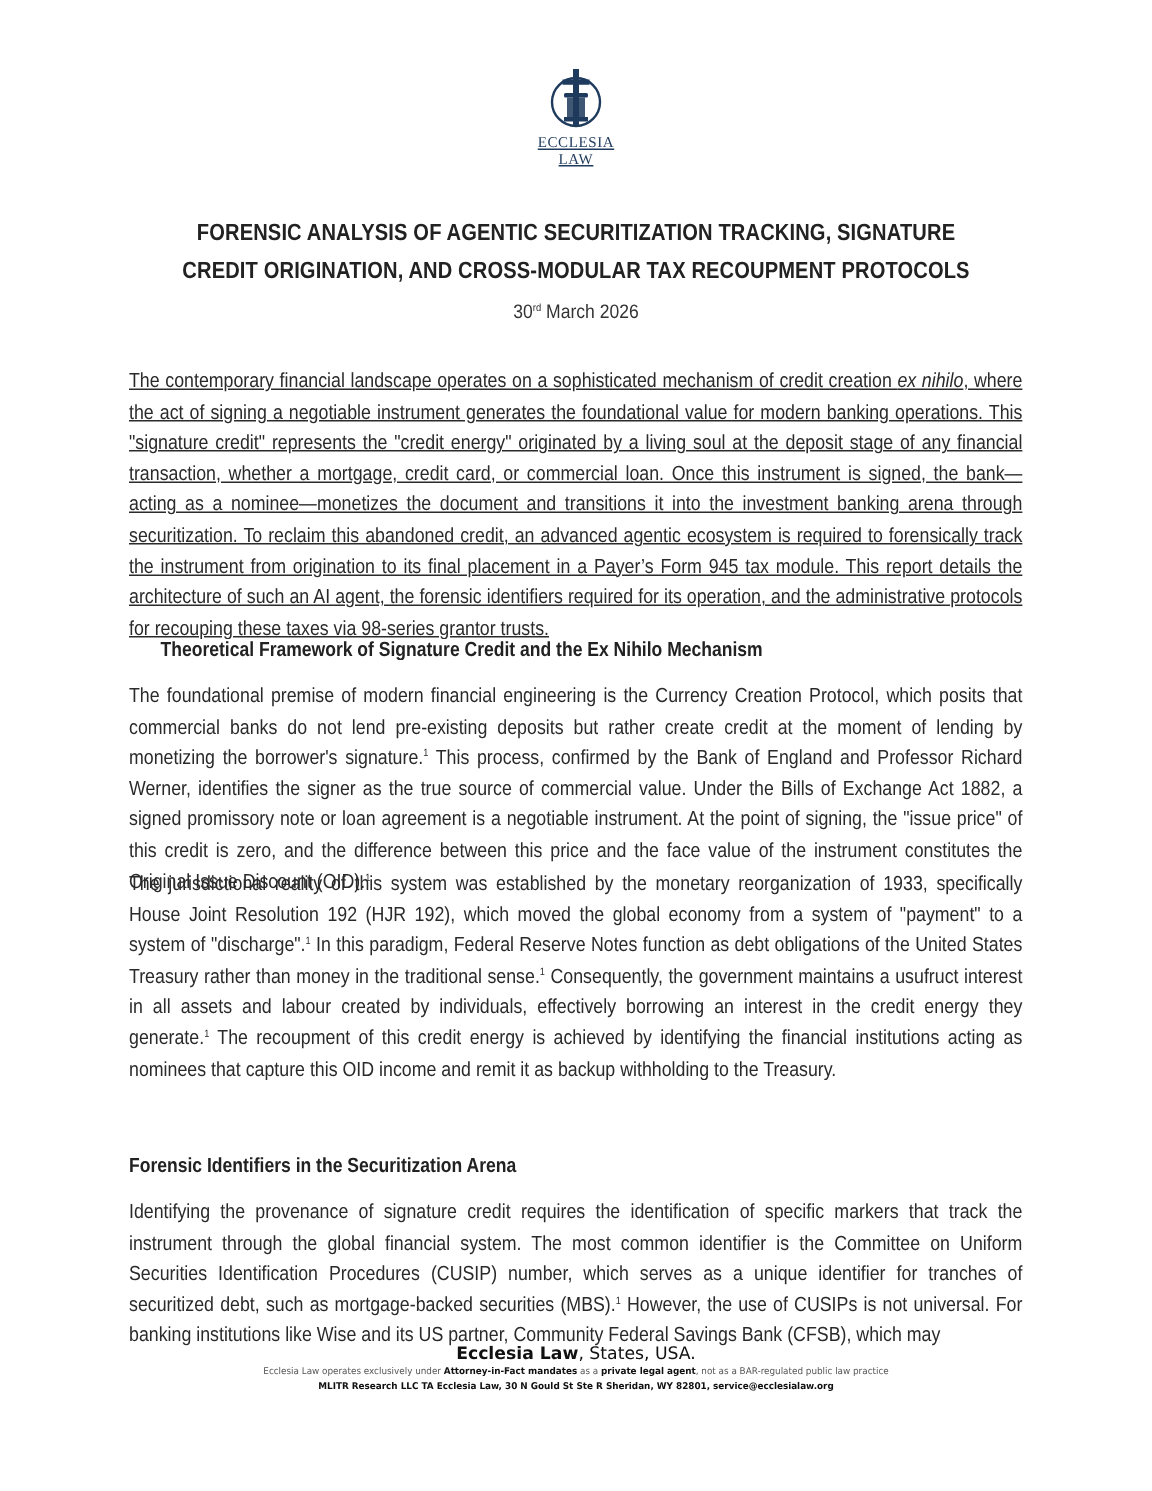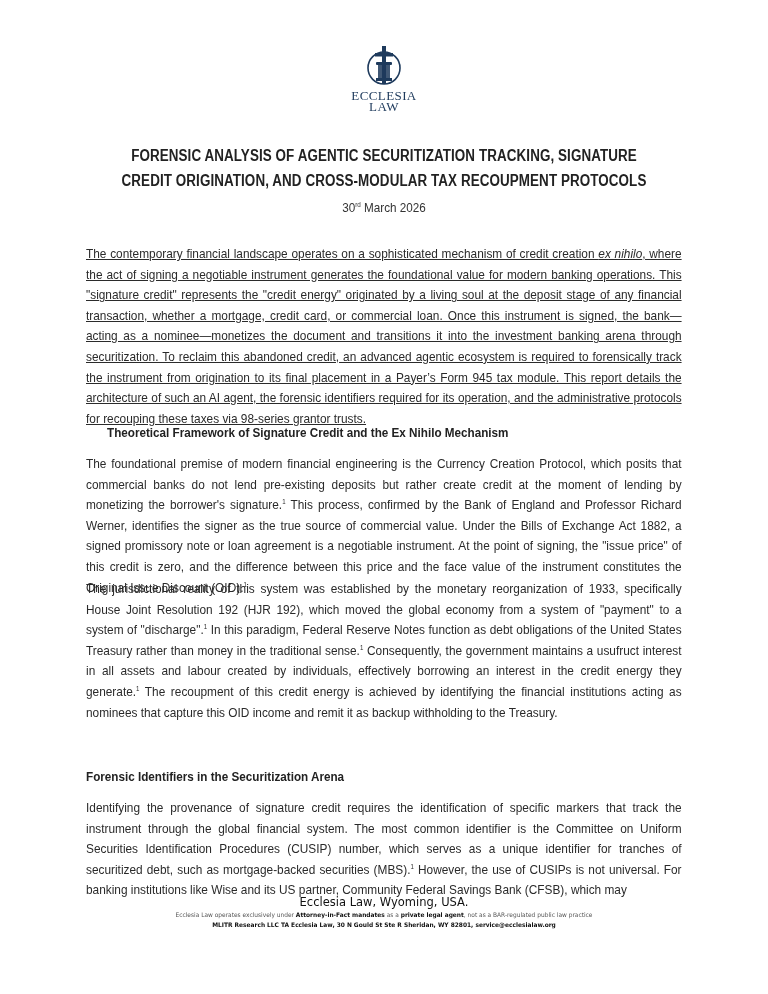"ECCLESIA" .logo-text { font-size: 13px -> 10px; text-decoration: none -> underline }
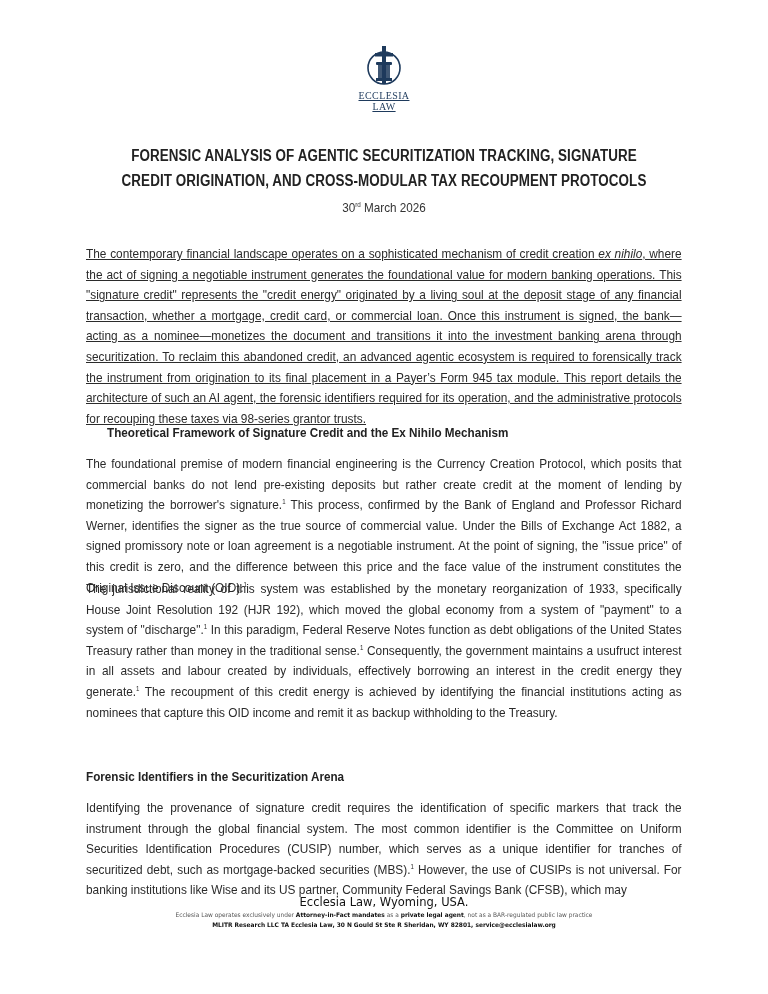"Ecclesia Law" .footer-main b { font-weight: normal -> bold }
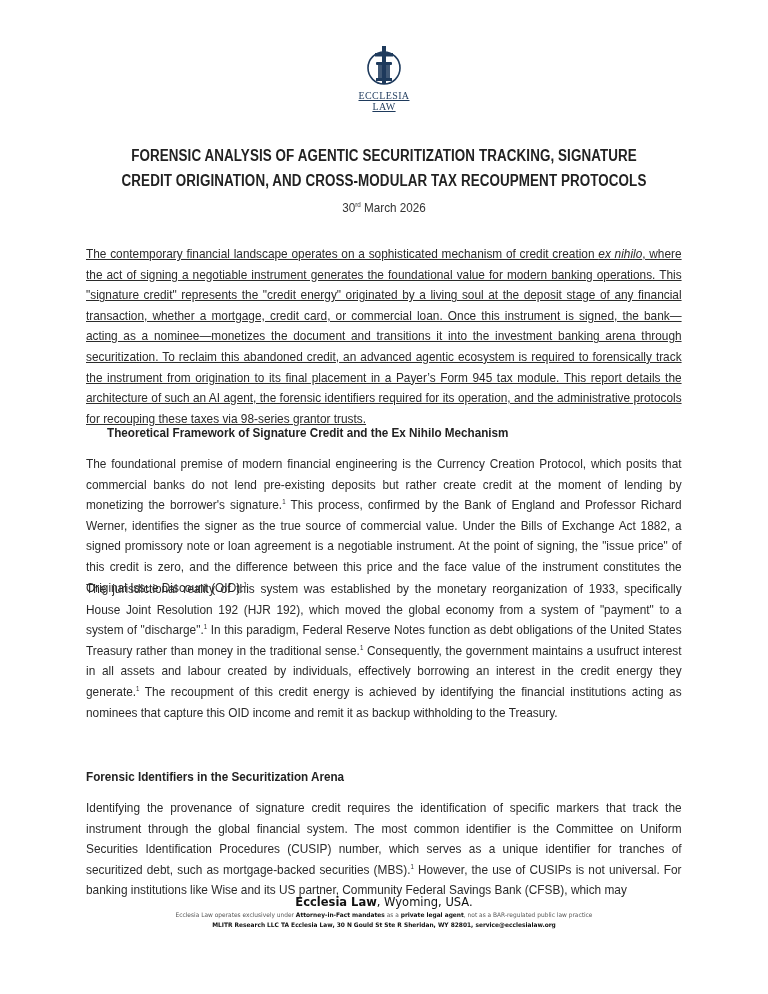", Wyoming, USA." span { text: Wyoming -> States }
